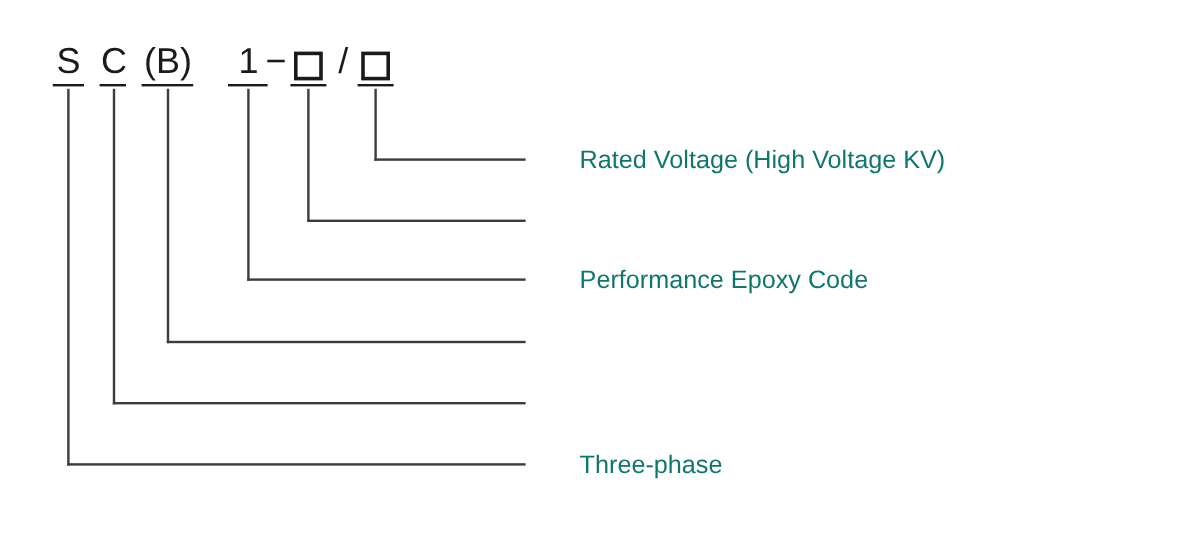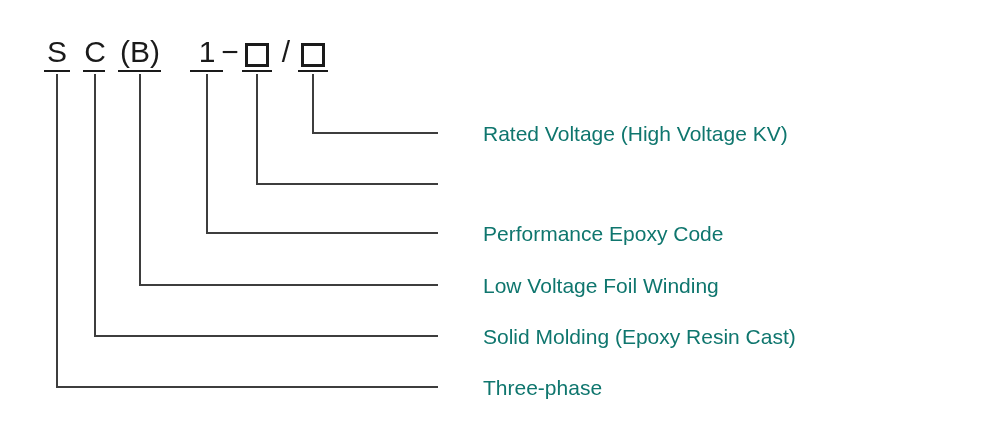"Low Voltage Foil Winding" div.leader-label { html: <div>Low Voltage Foil Winding</div> -> none }
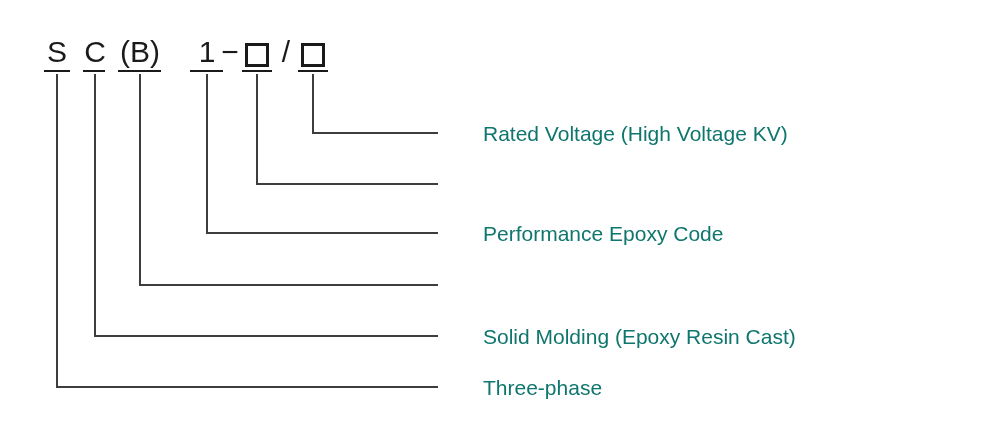"Solid Molding (Epoxy Resin Cast)" div.leader-label { html: <div>Solid Molding (Epoxy Resin Cast)</div> -> none }
